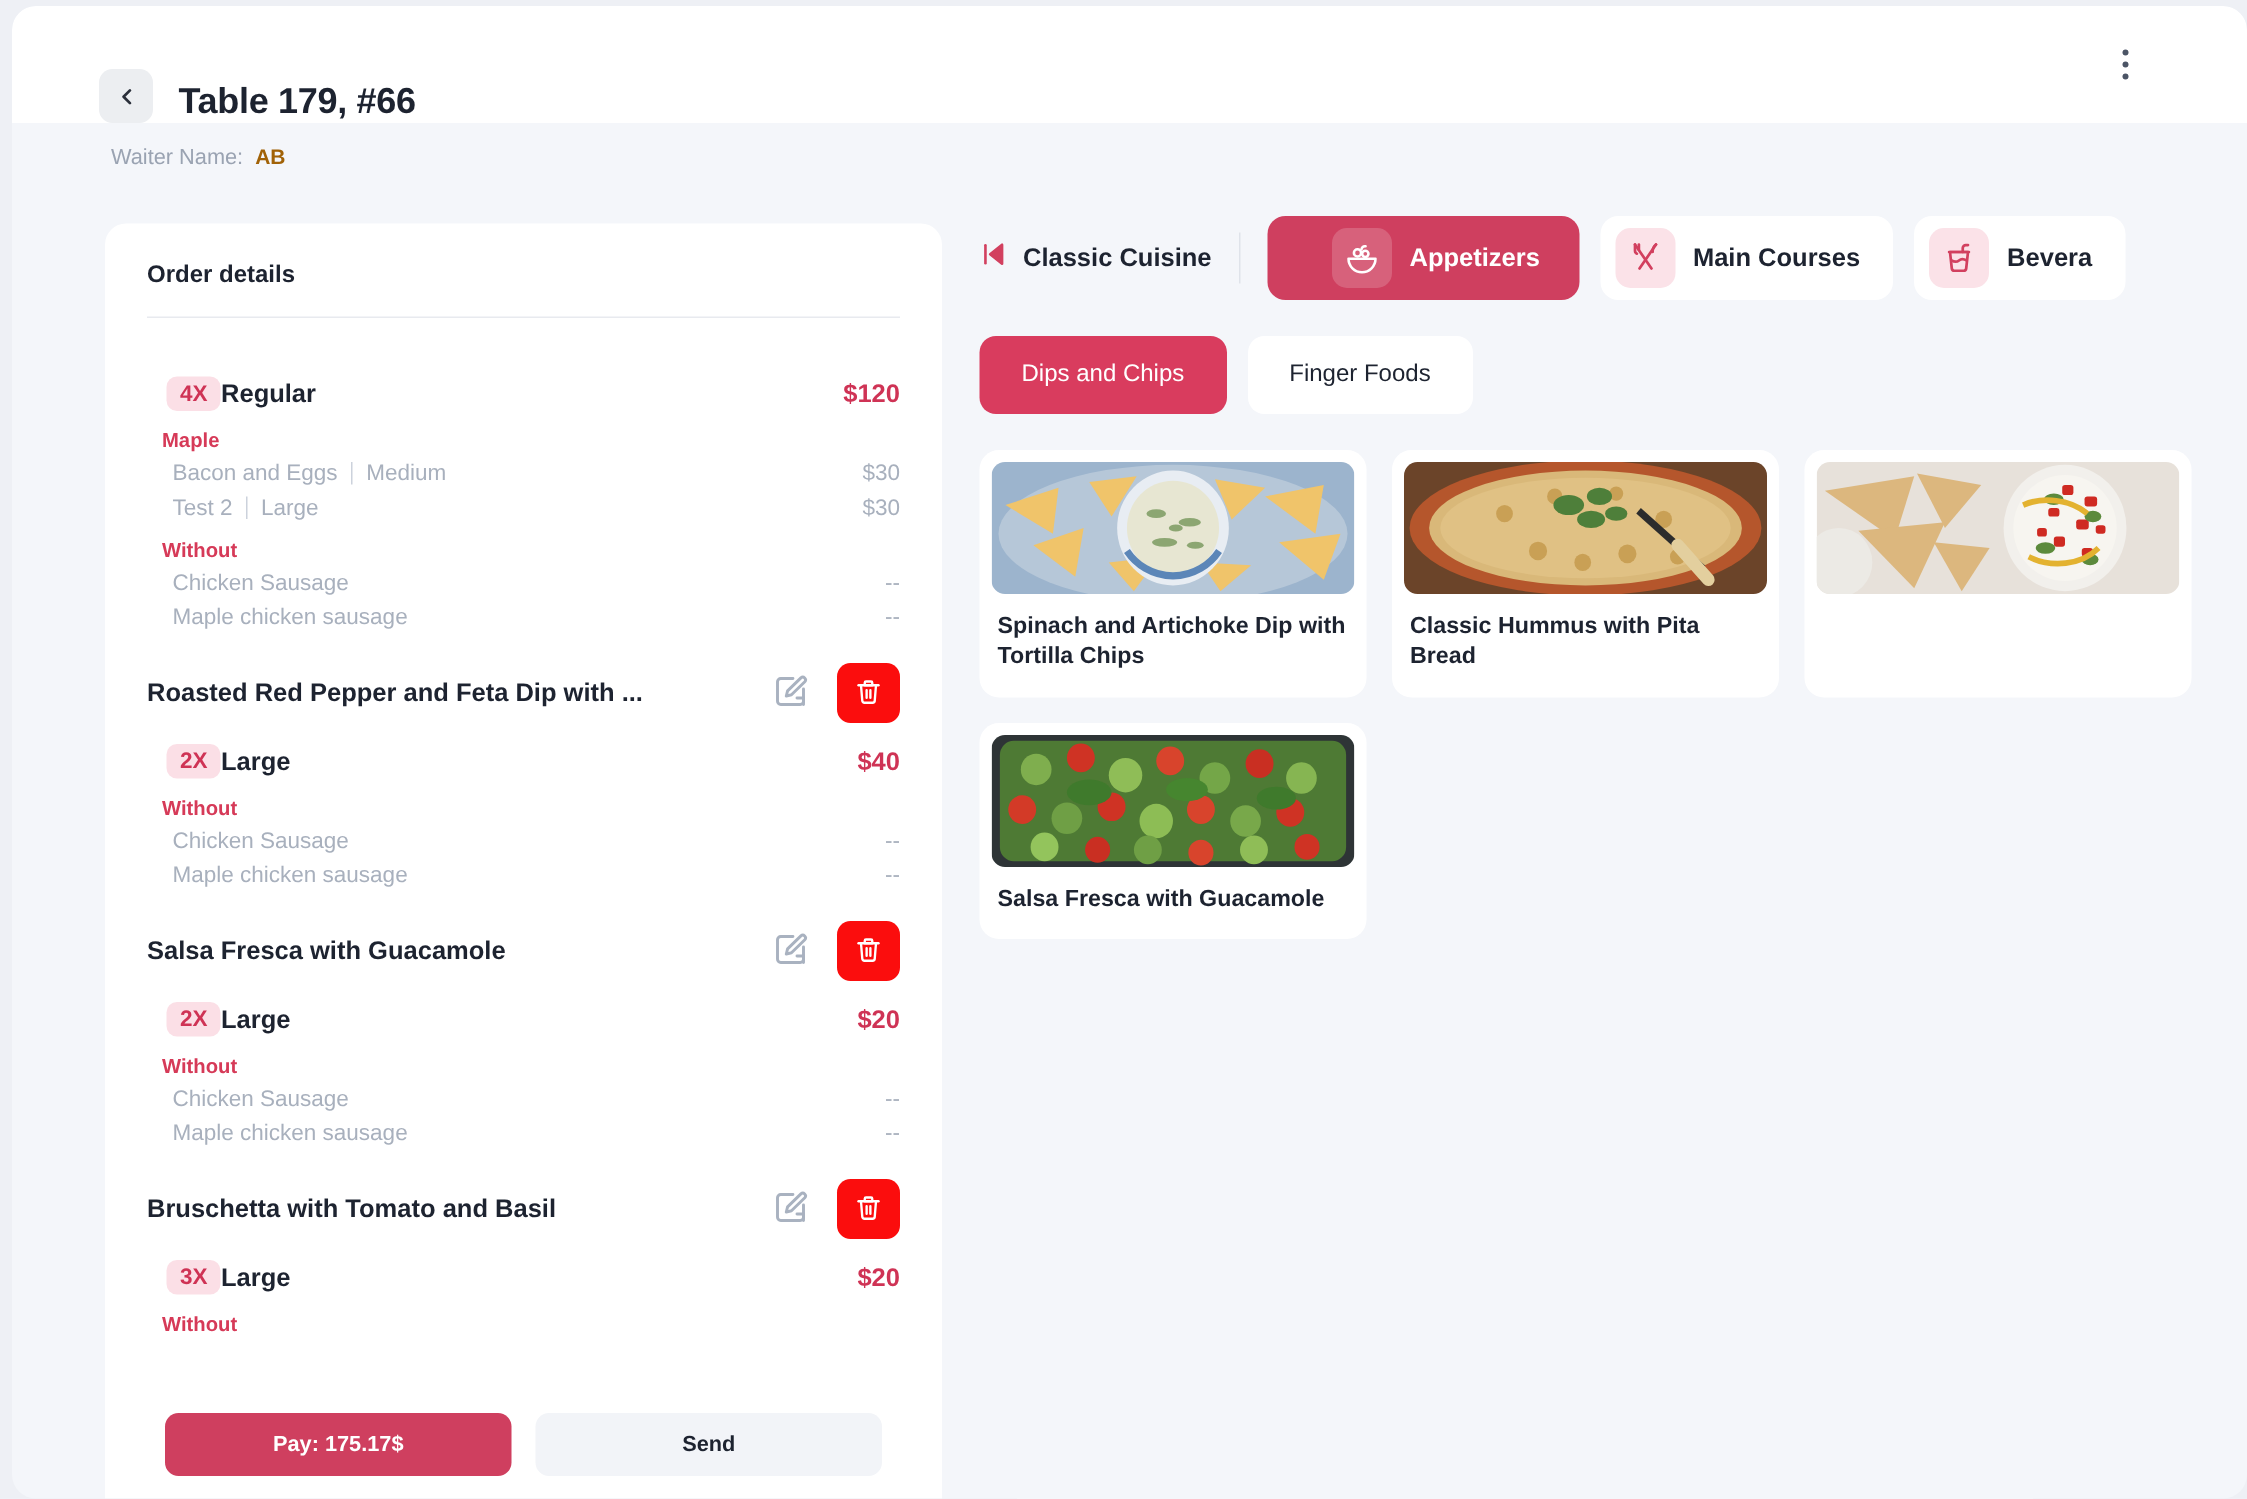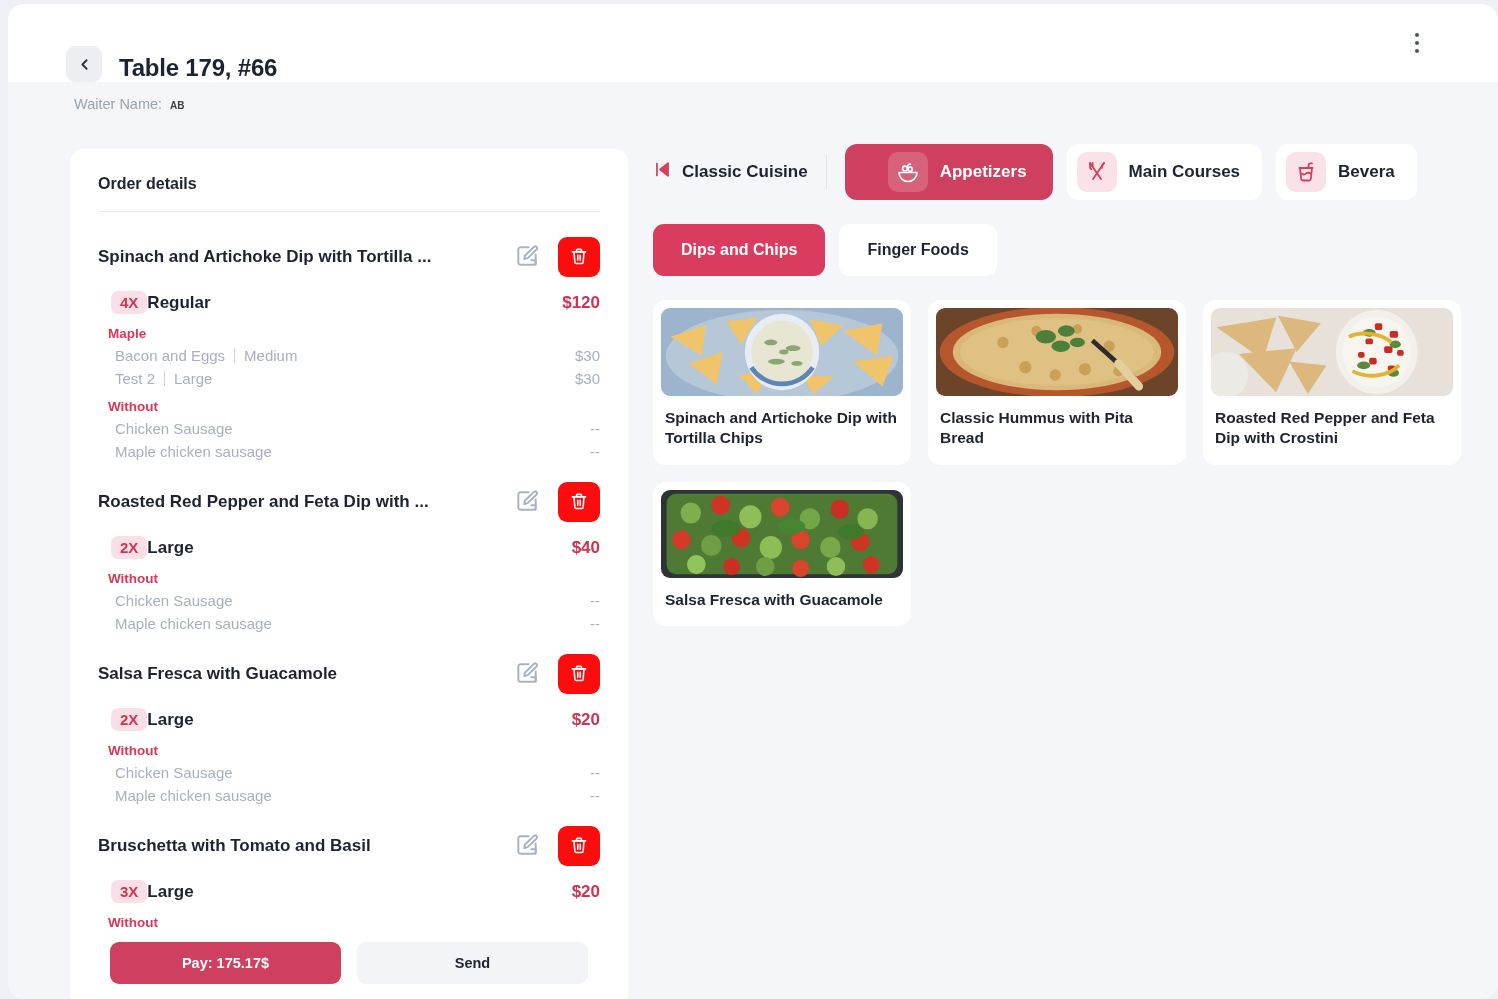"AB" .waiter-value { color: #404040 -> #a16207; font-size: 10px -> 14px }
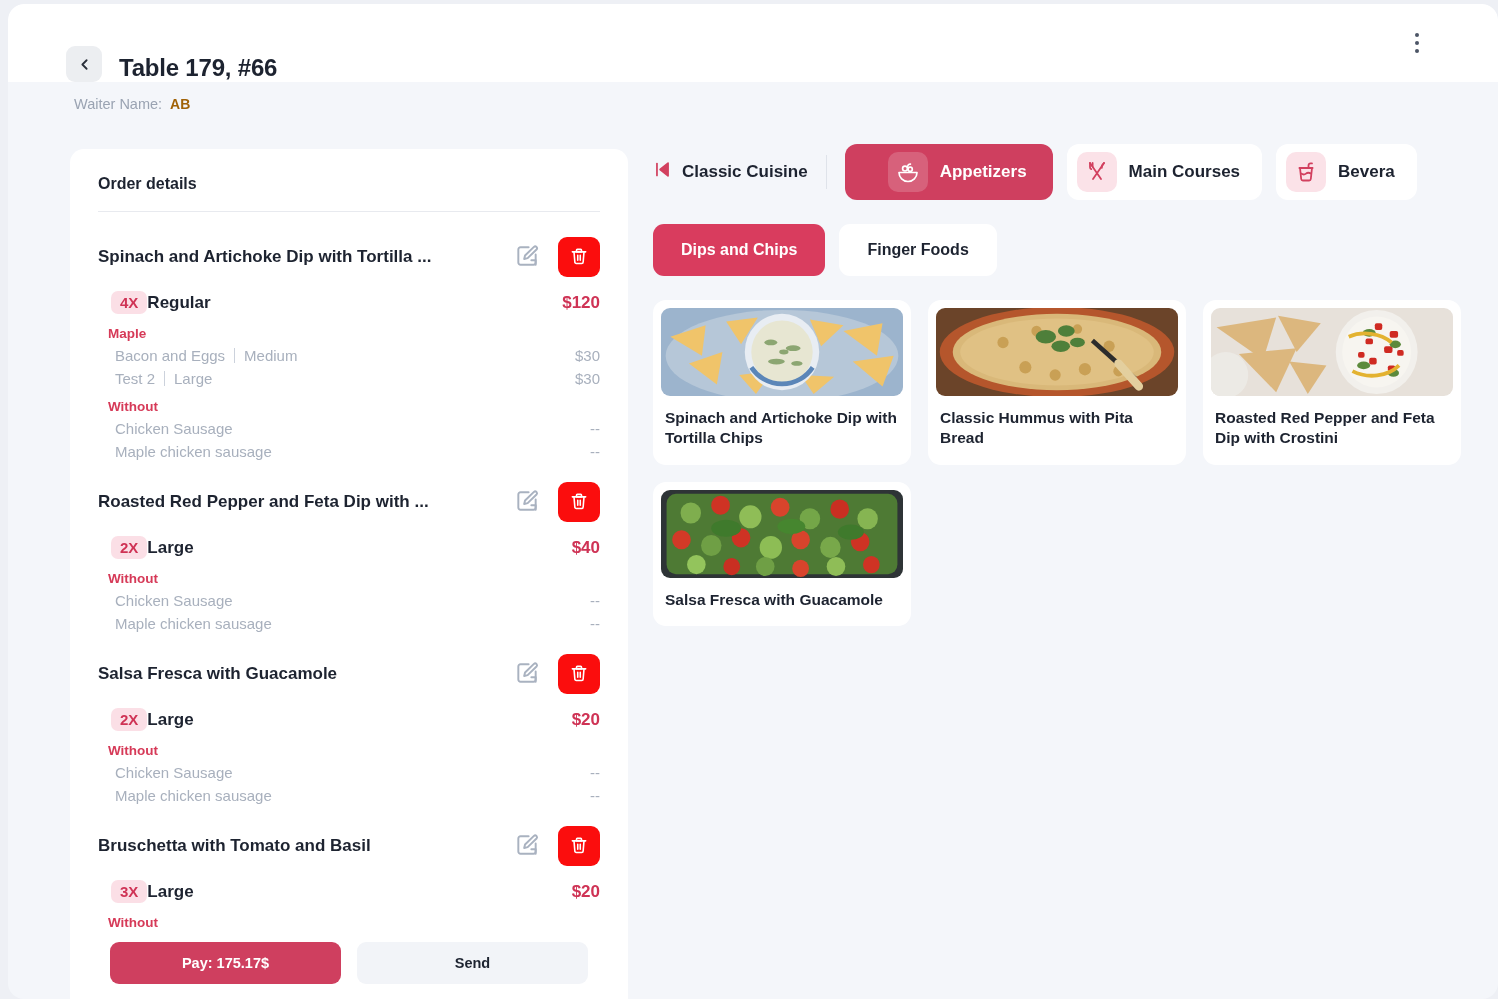"Spinach and Artichoke Dip with Tortilla ..." div.item-head { html: <div> <div>Spinach and Artichoke Dip with Tortilla ...</div> <button> <span><svg> <path></path> <path></path> <path></path> </svg></span> </button> <button> <span><svg> <path></path> <path></path> <path></path> <path></path> </svg></span> </button> </div> -> none }
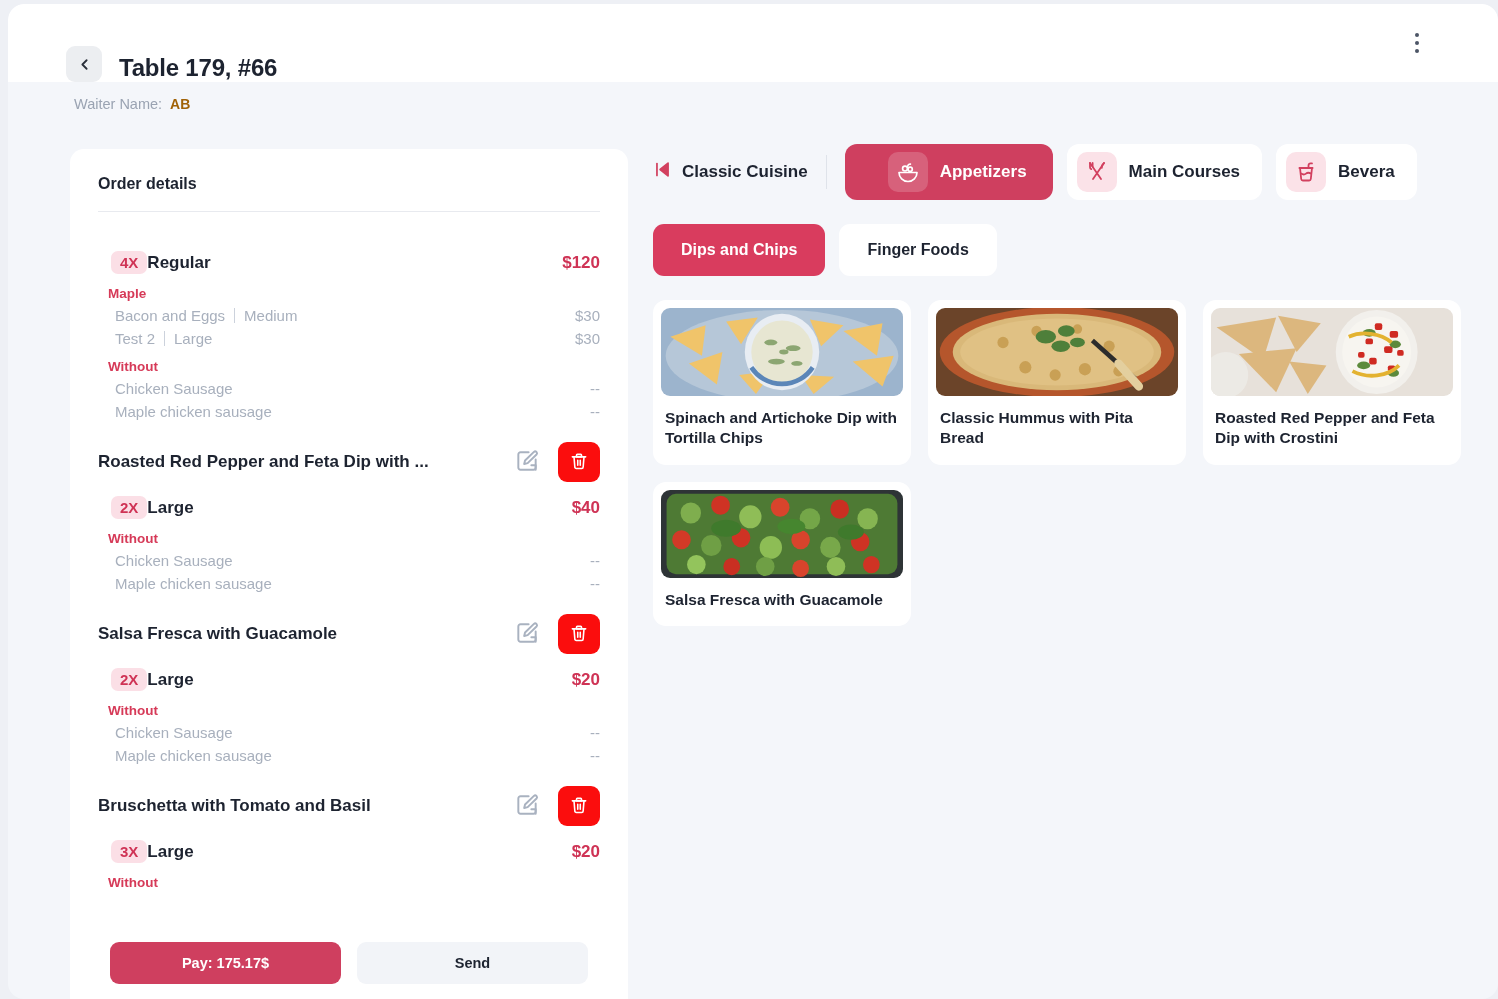"Dips and Chips" .sub-chip { font-weight: 700 -> 400 }
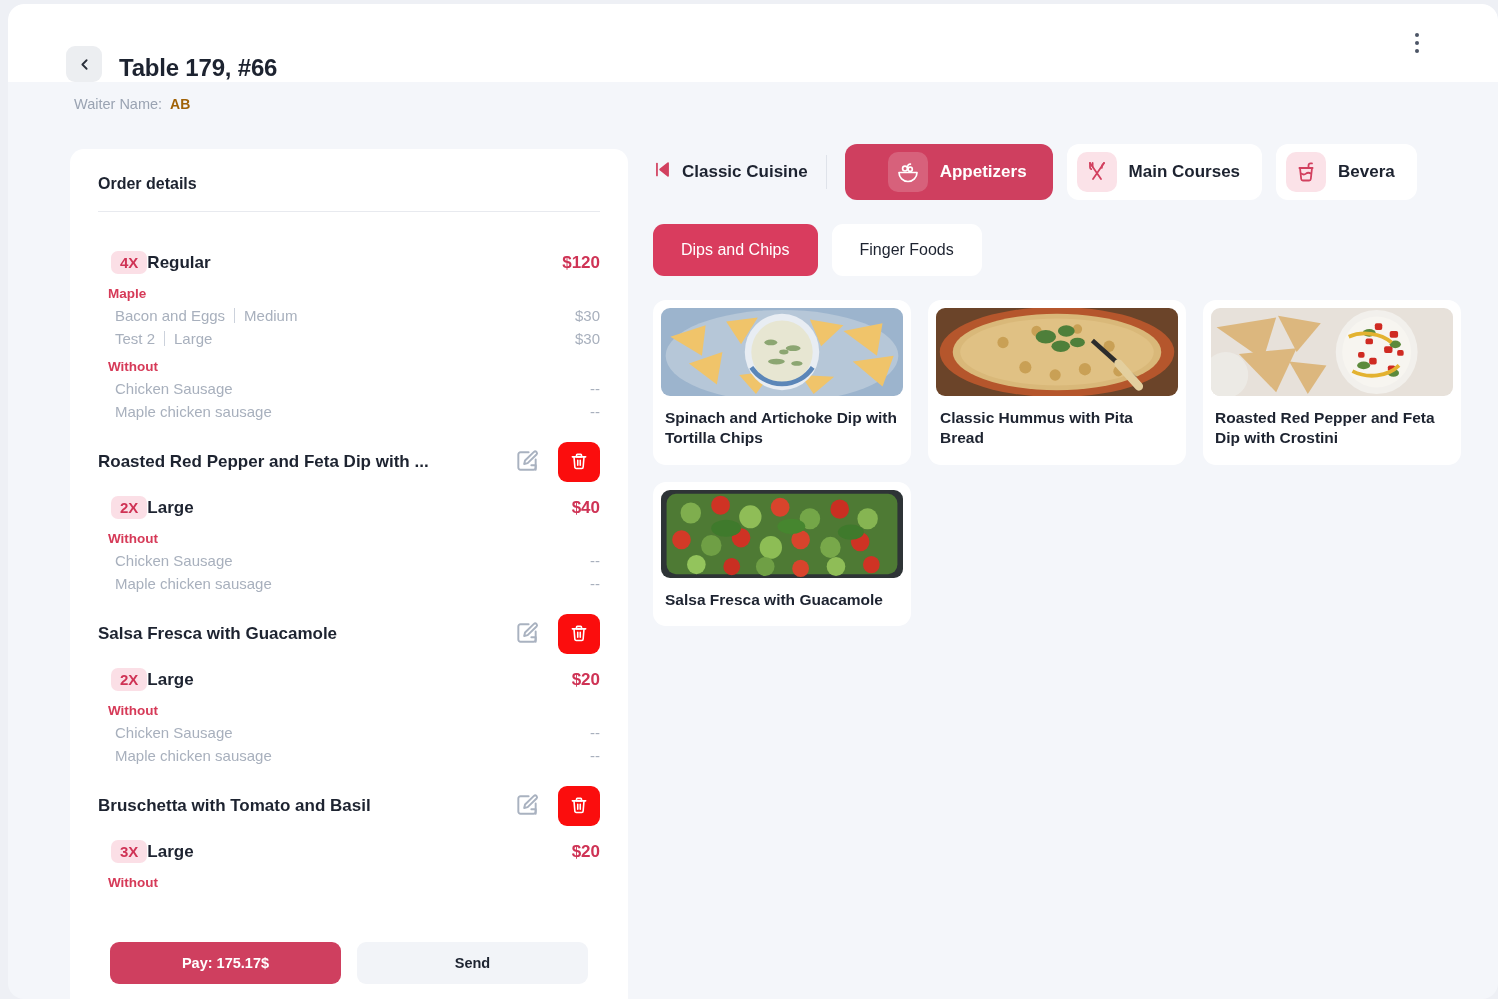"Roasted Red Pepper and Feta Dip with Crostini" div.card-title { html: <div>Roasted Red Pepper and Feta Dip with Crostini</div> -> none }
